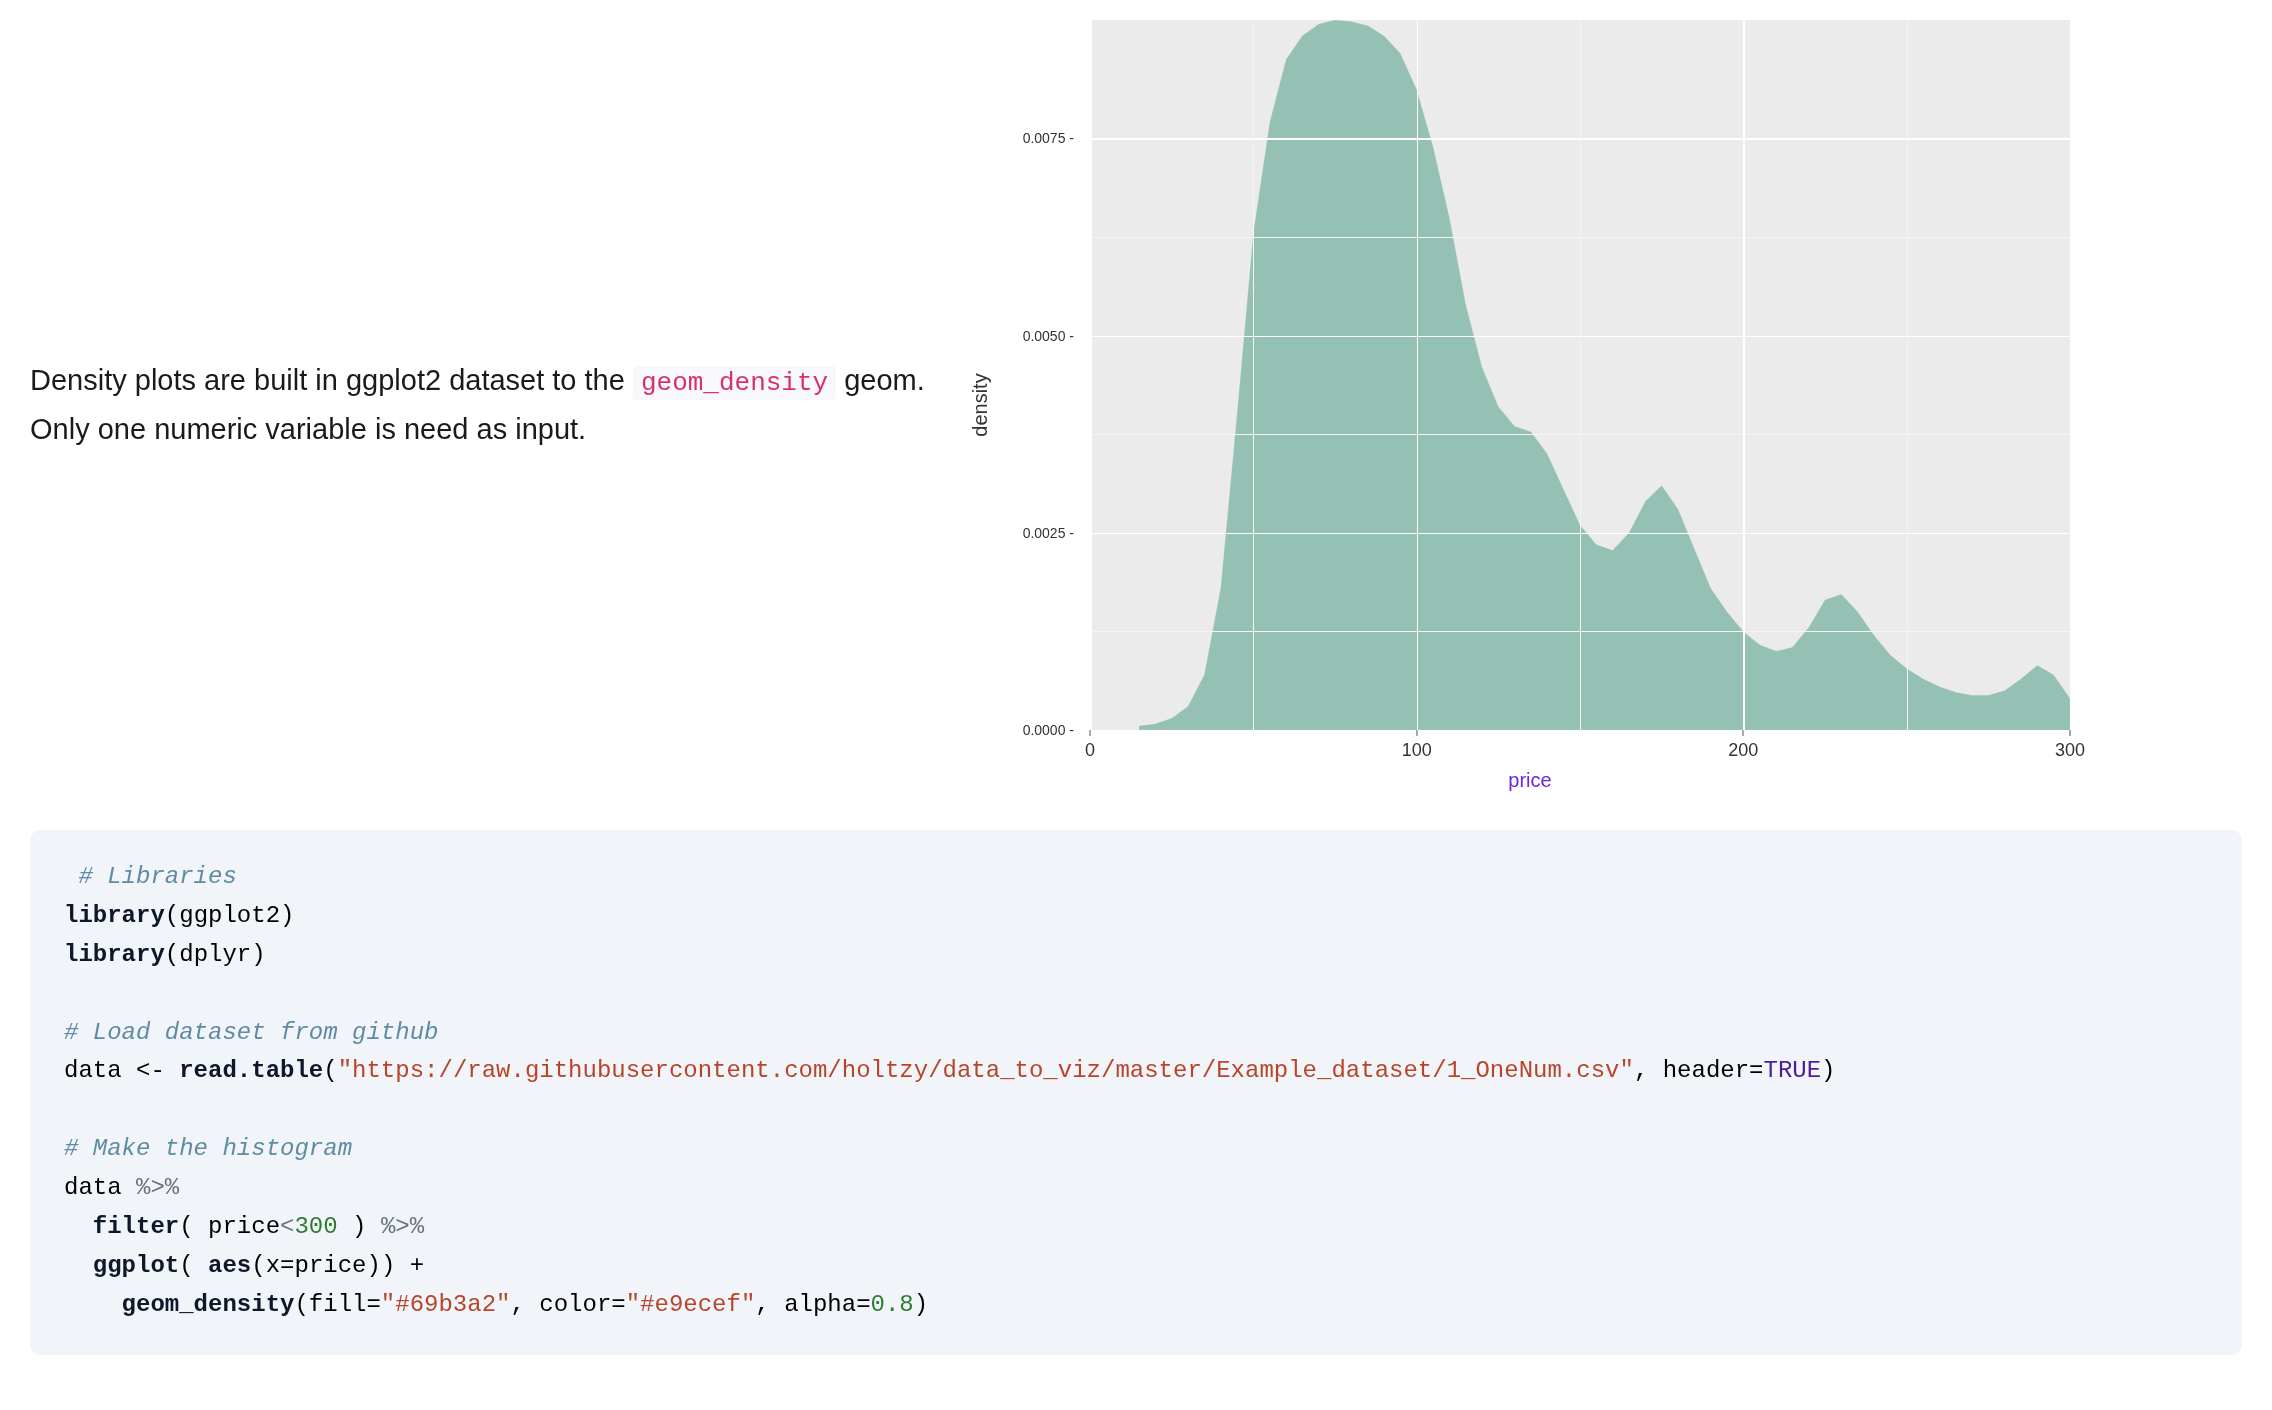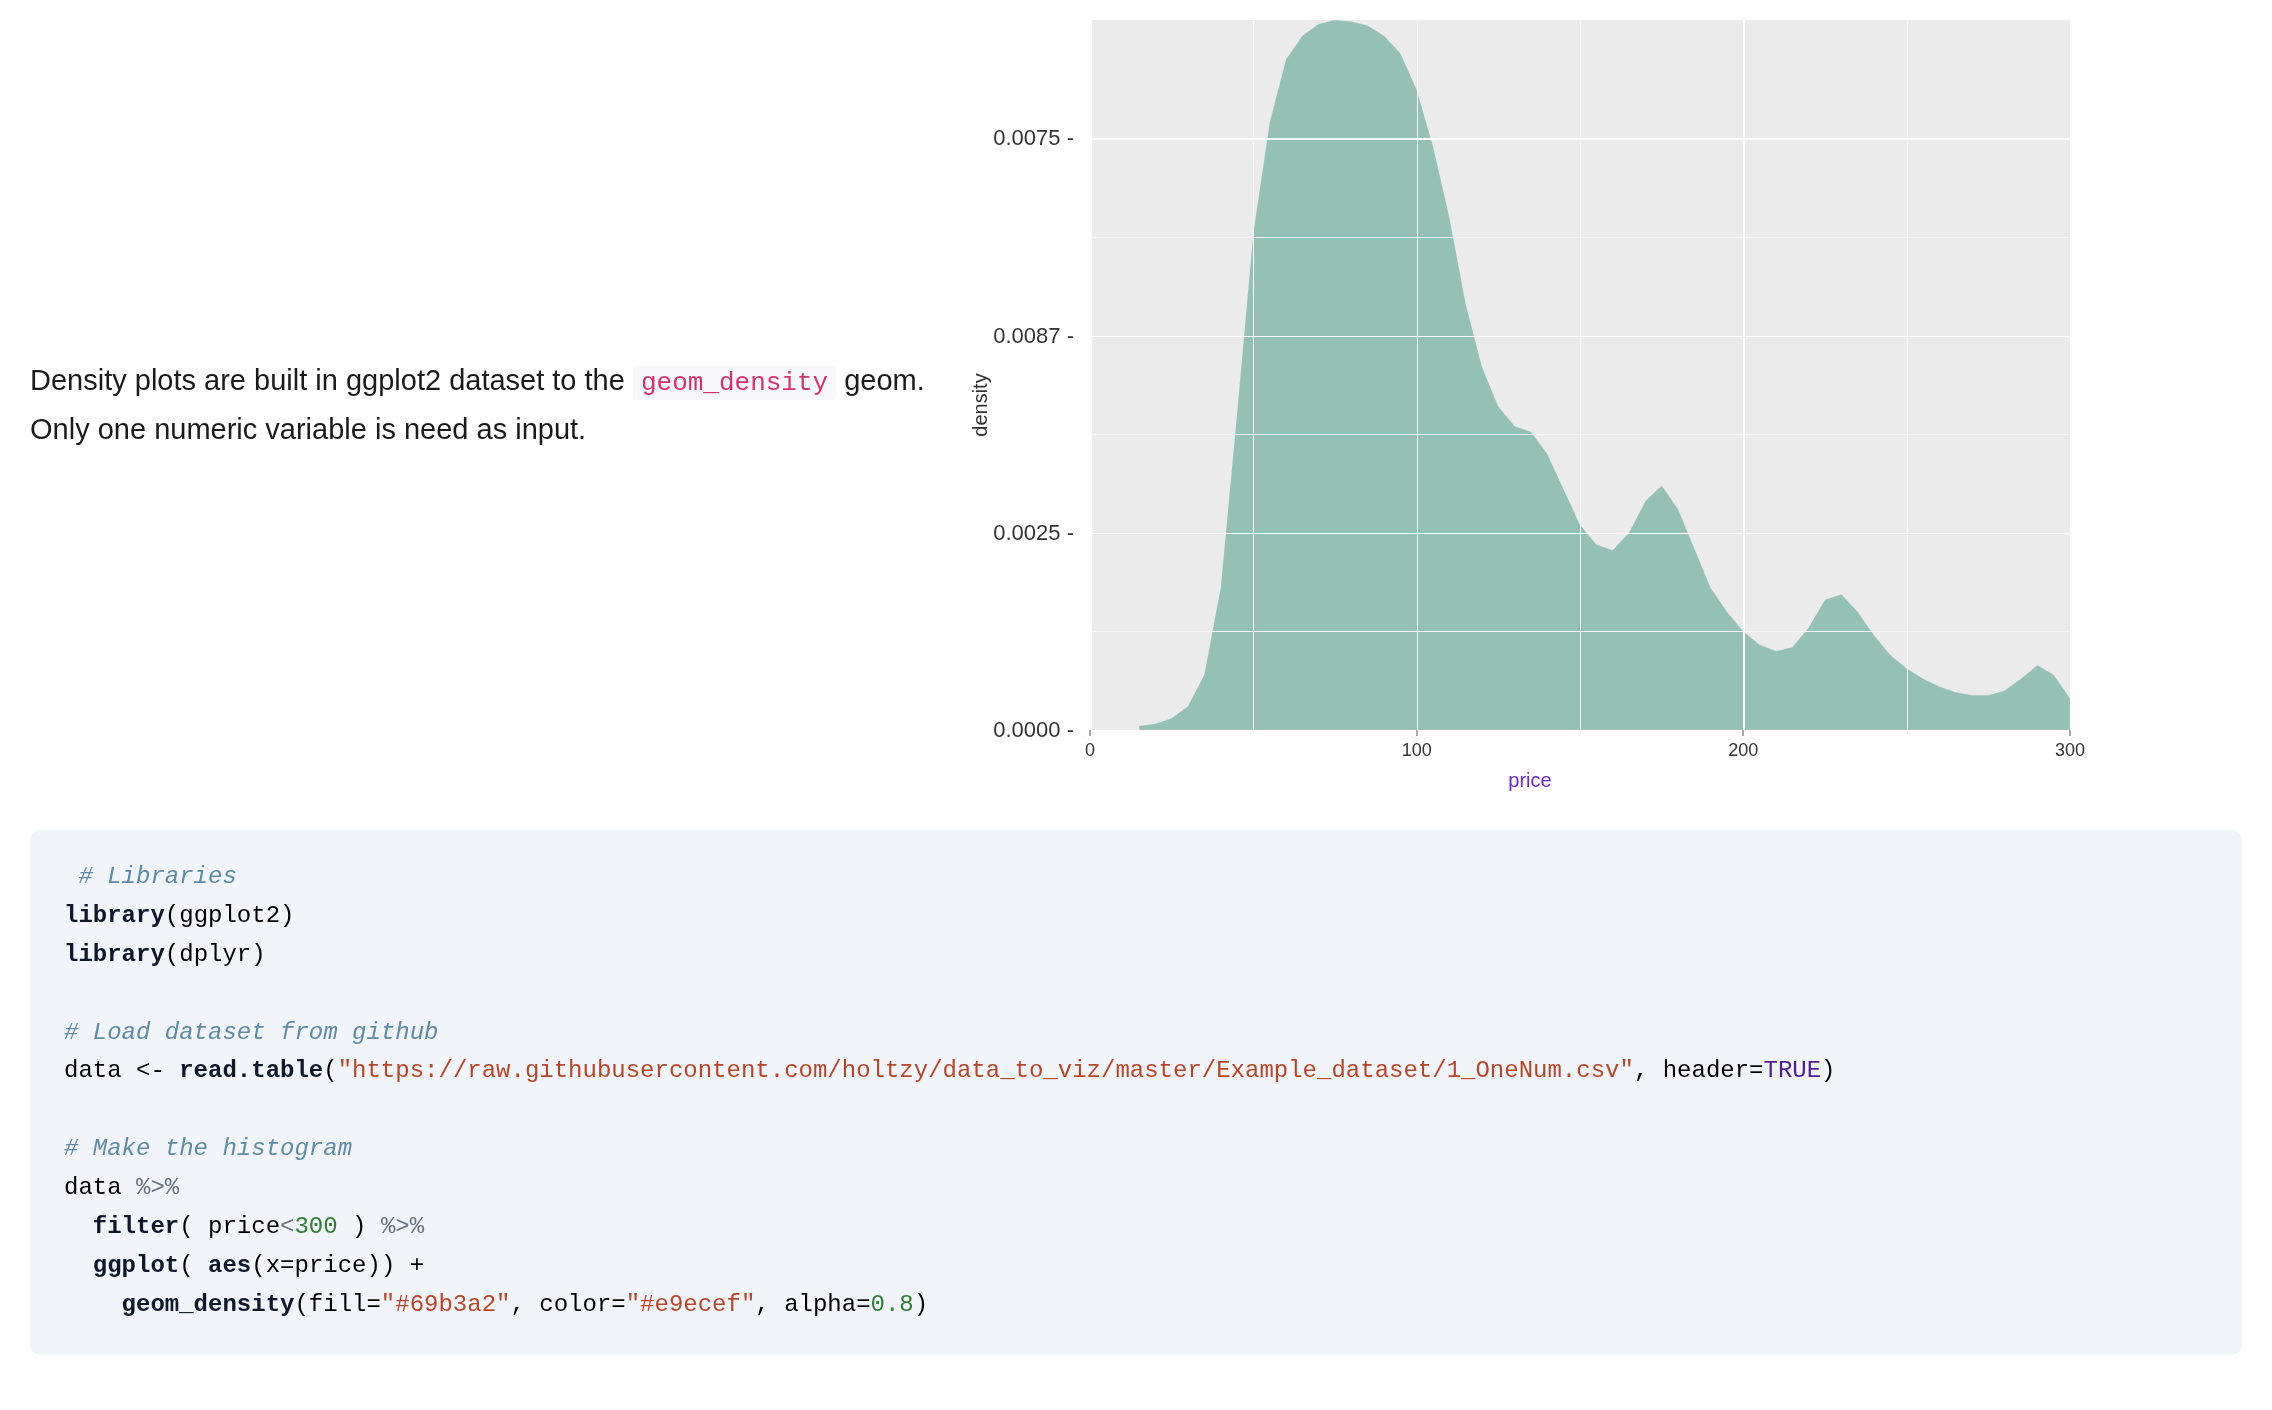"0.0075 -" .y-tick { font-size: 22px -> 14px }
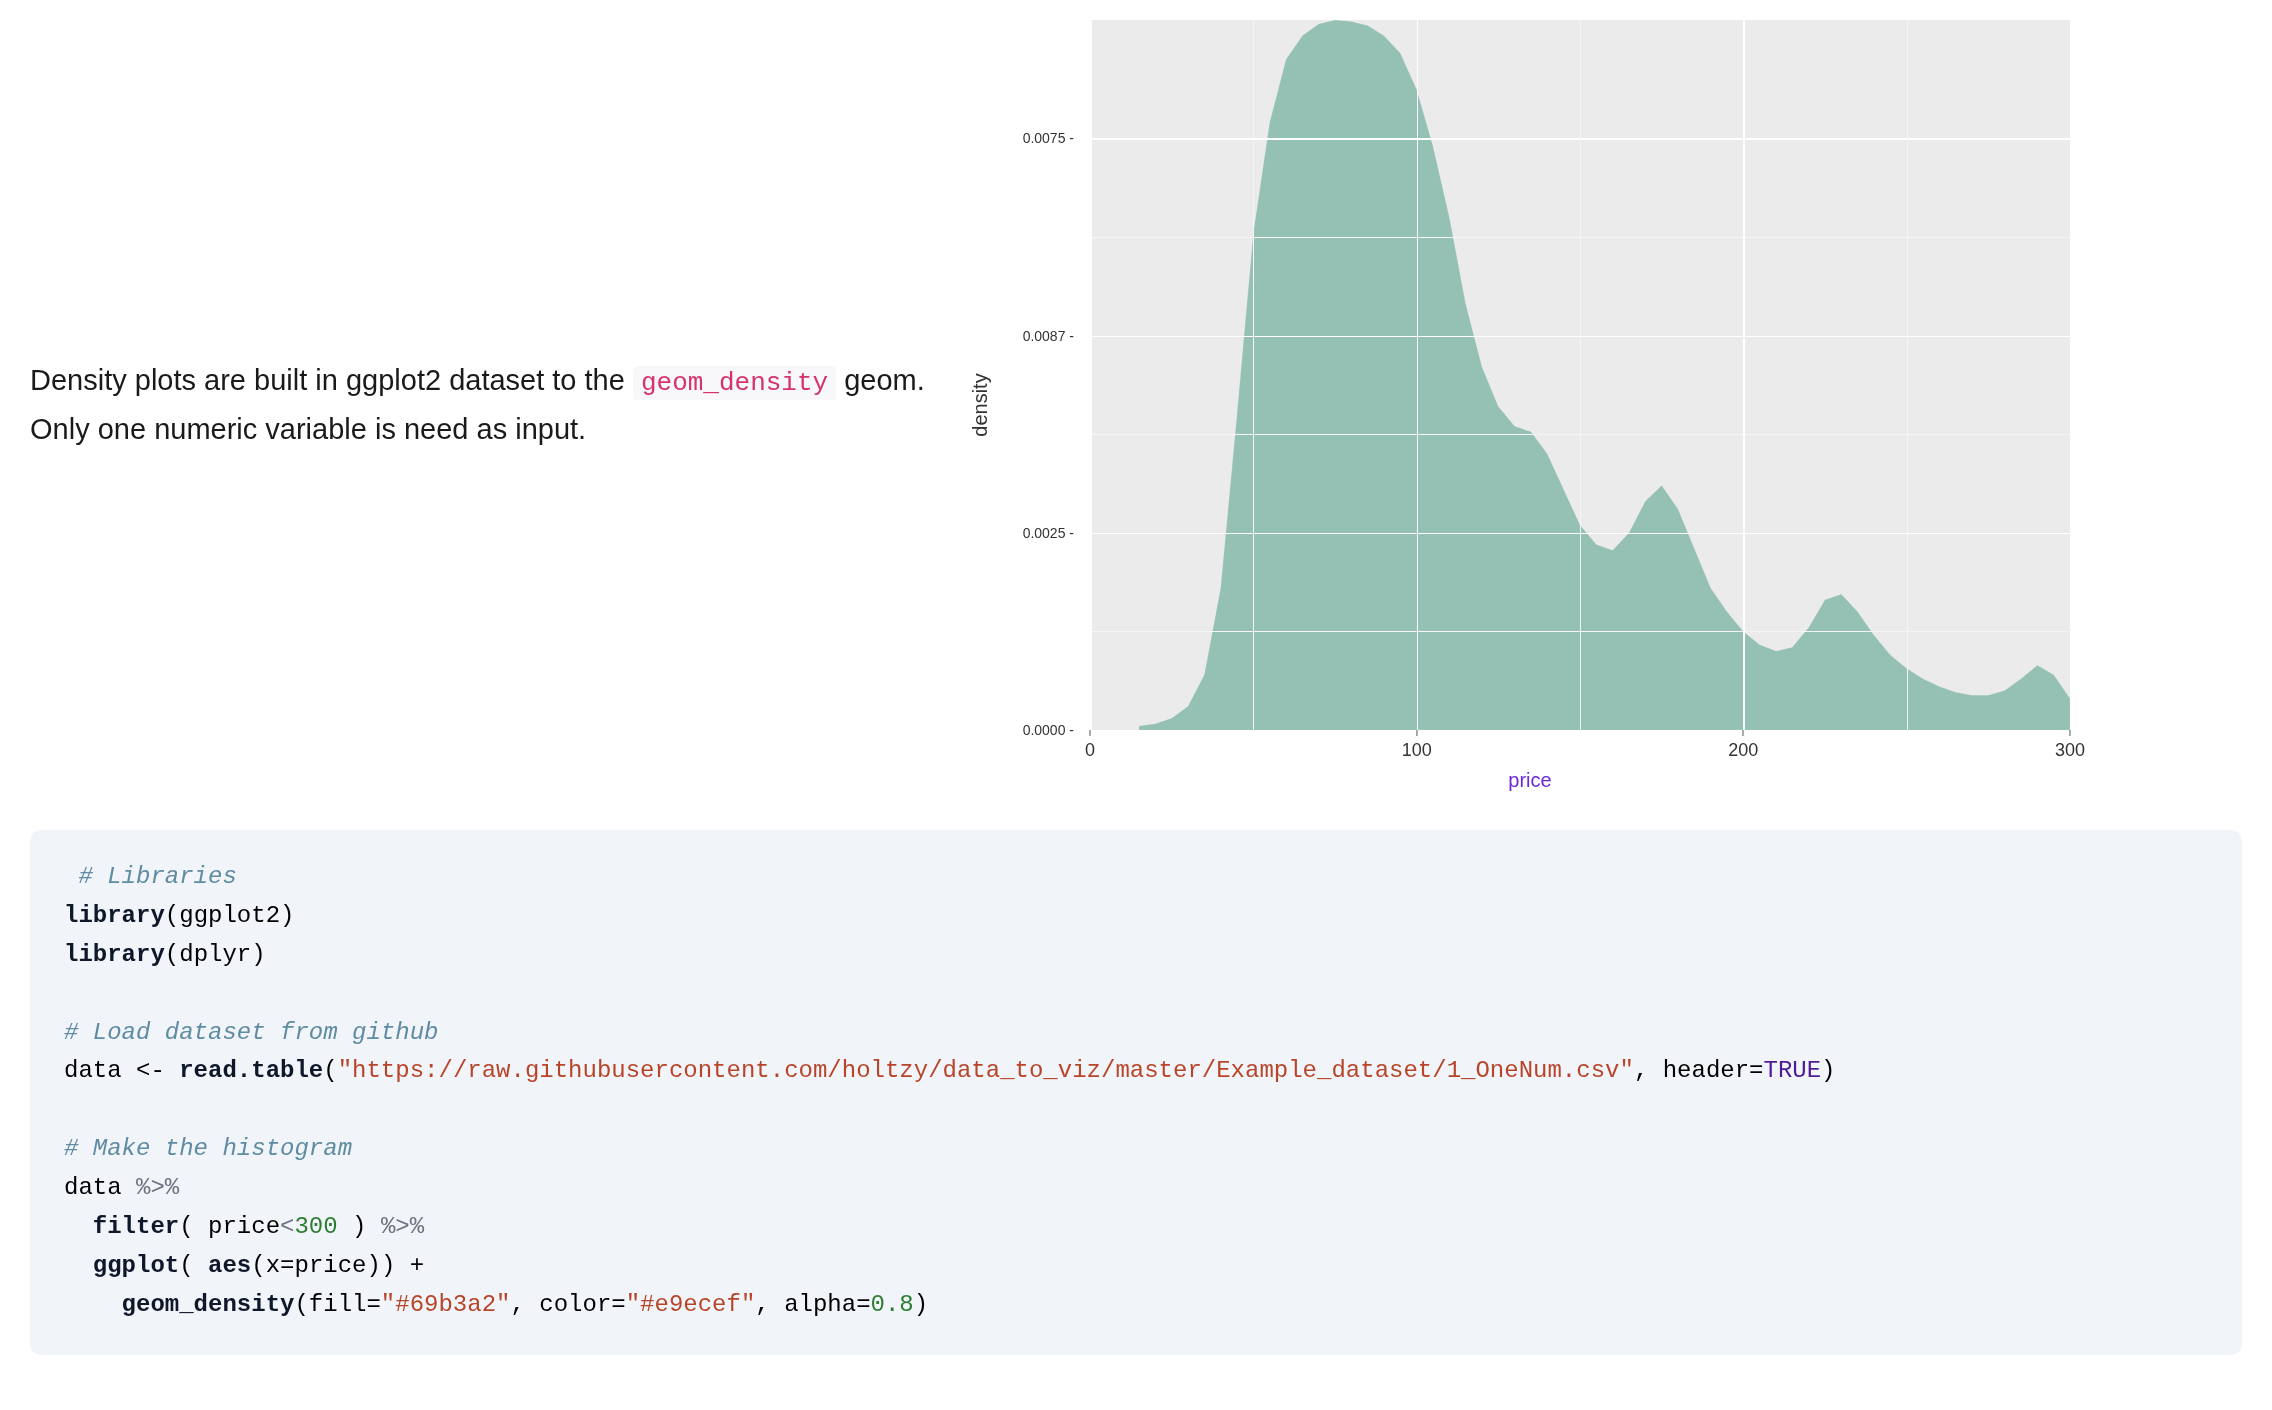"0.0087 -" div.y-tick { text: 0.0087 -> 0.0050 }
